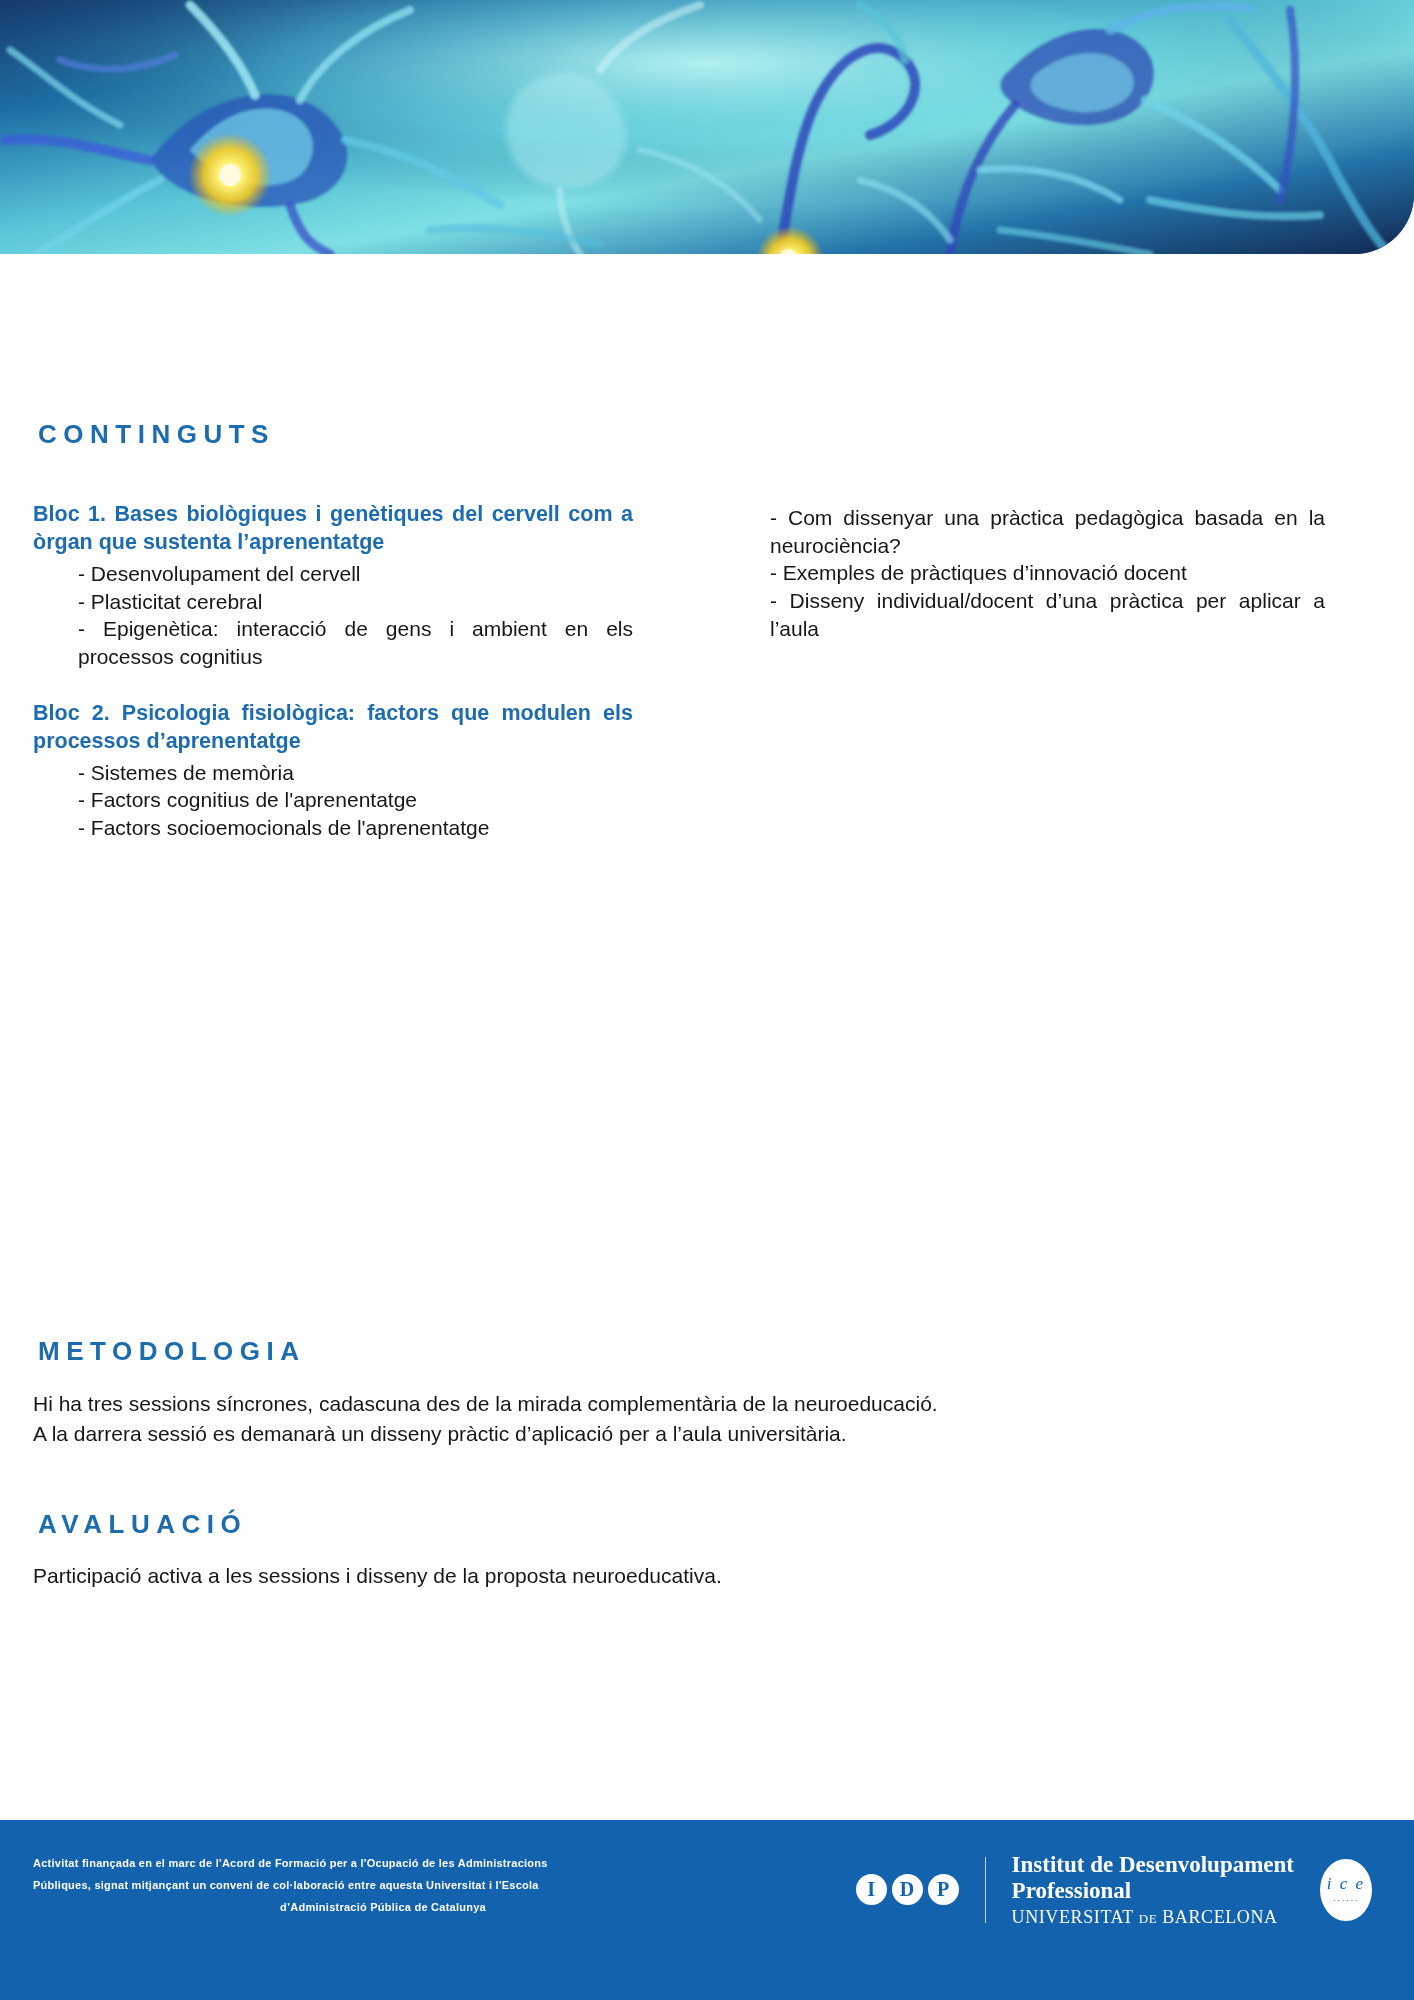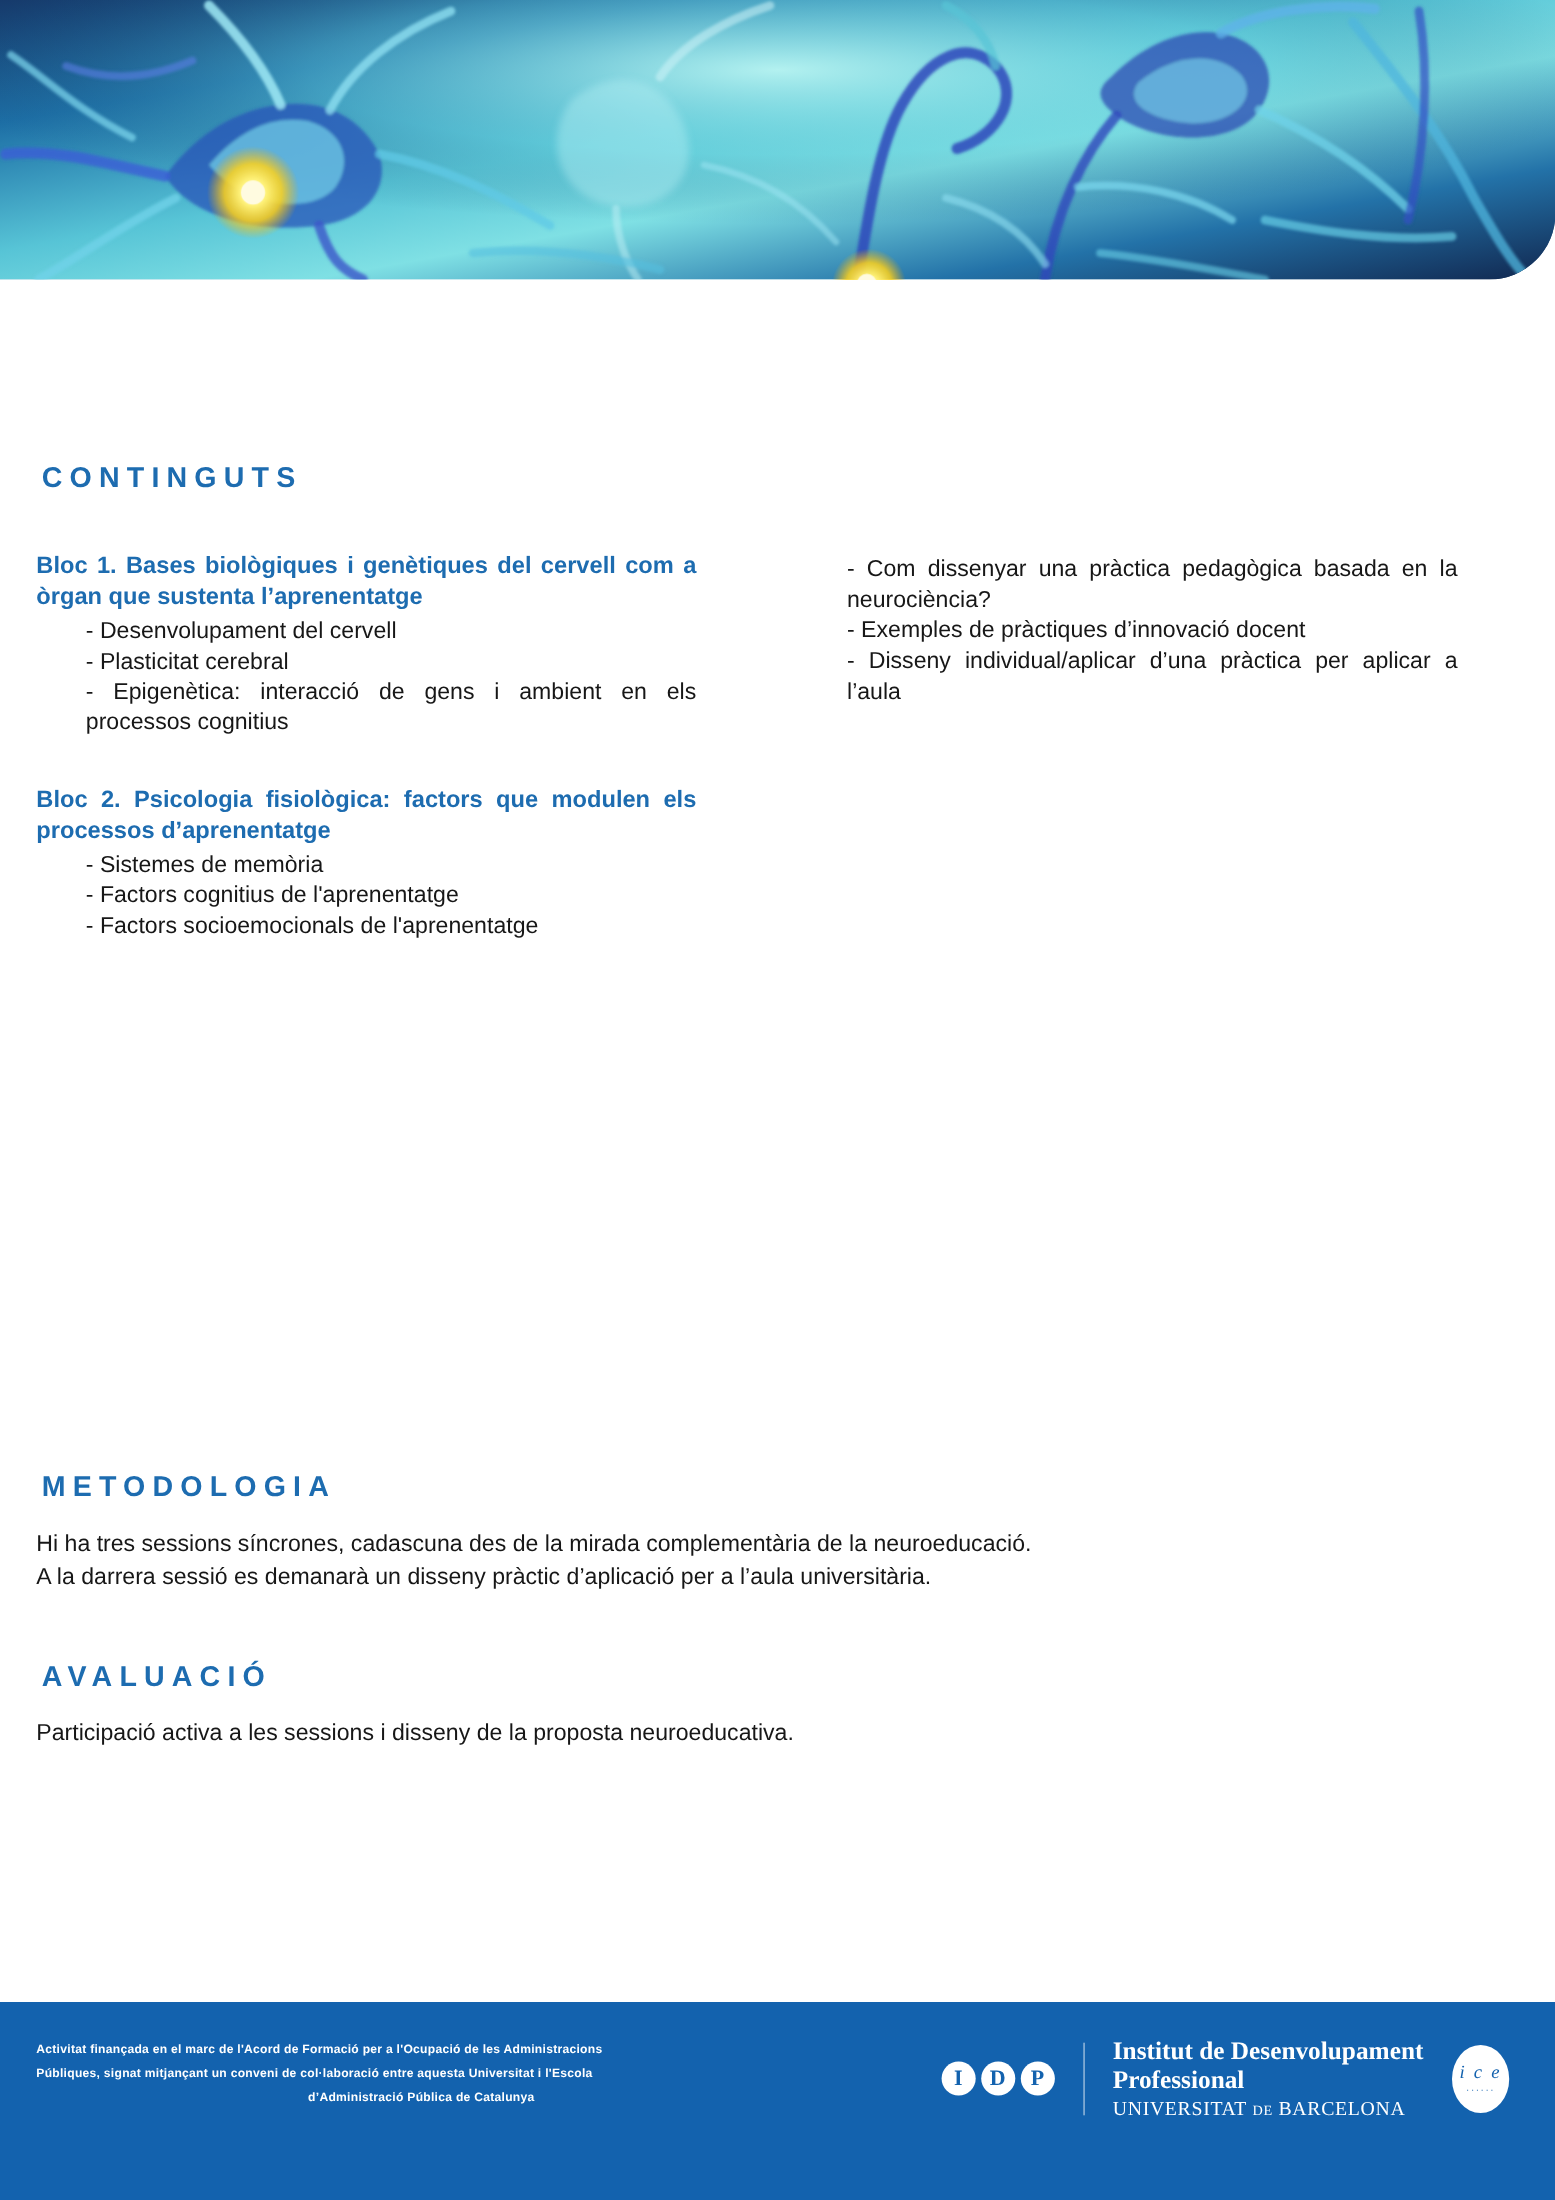"- Disseny individual/aplicar d’una" div.bloc-item { text: individual/aplicar -> individual/docent }
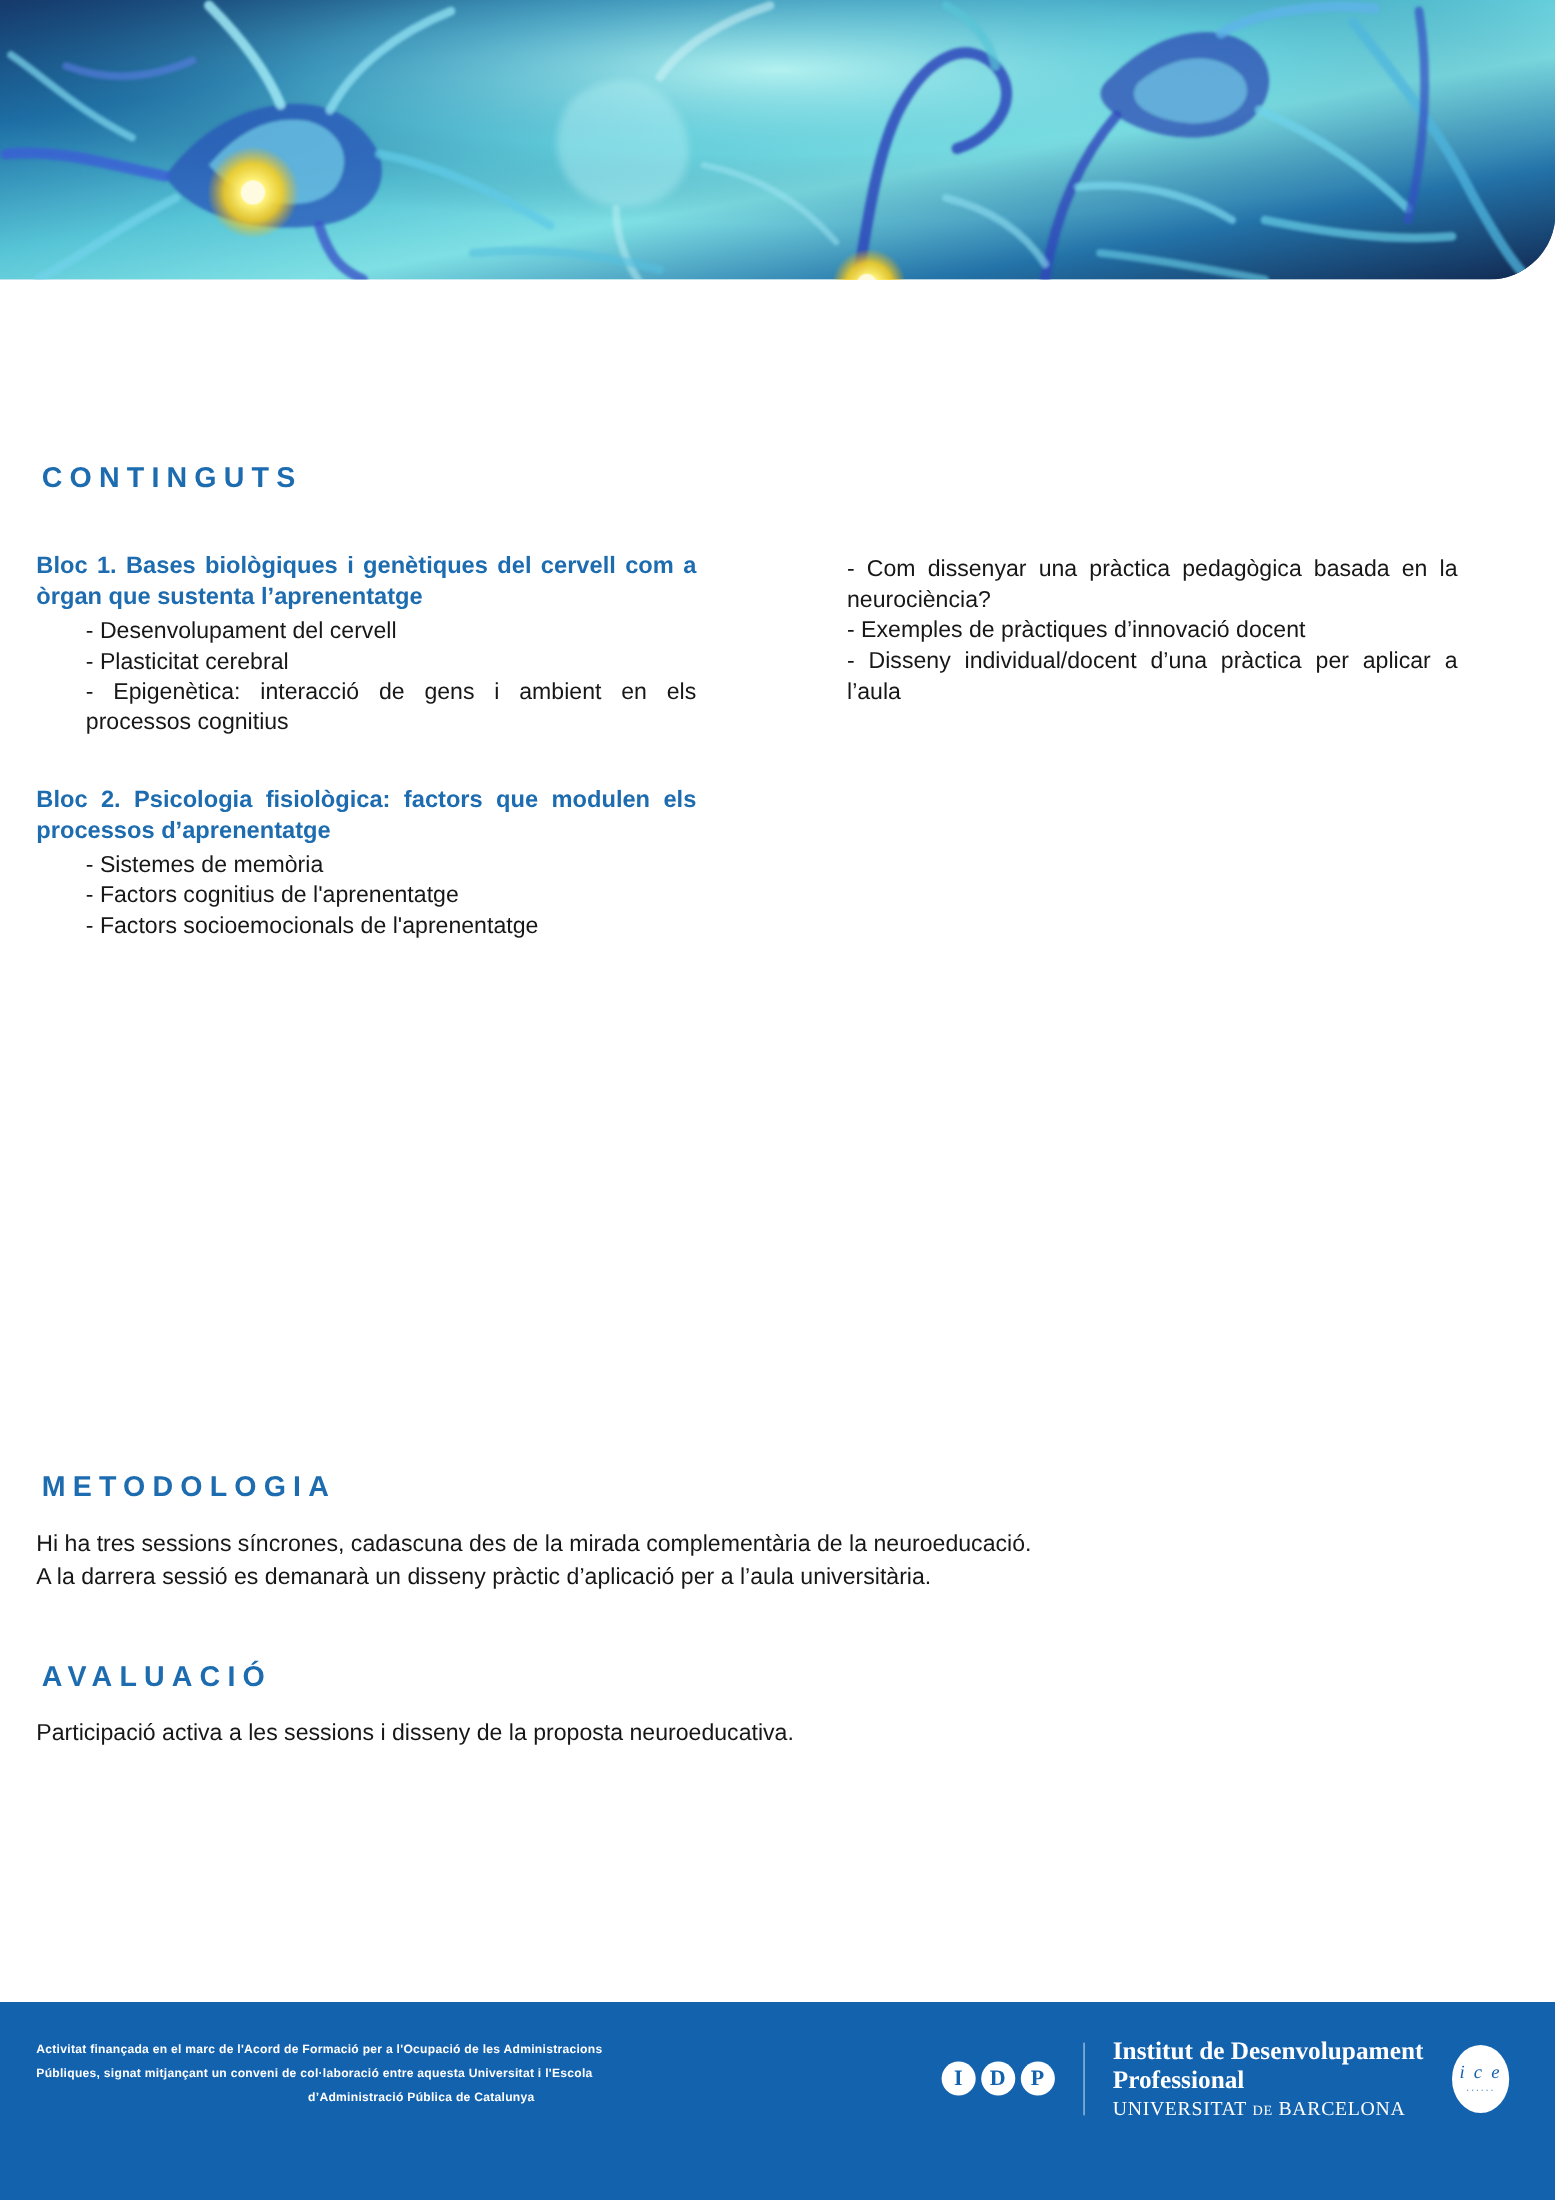"Bloc 2. Psicologia fisiològica: factors" .bloc + .bloc { margin-top: 43px -> 29px }
